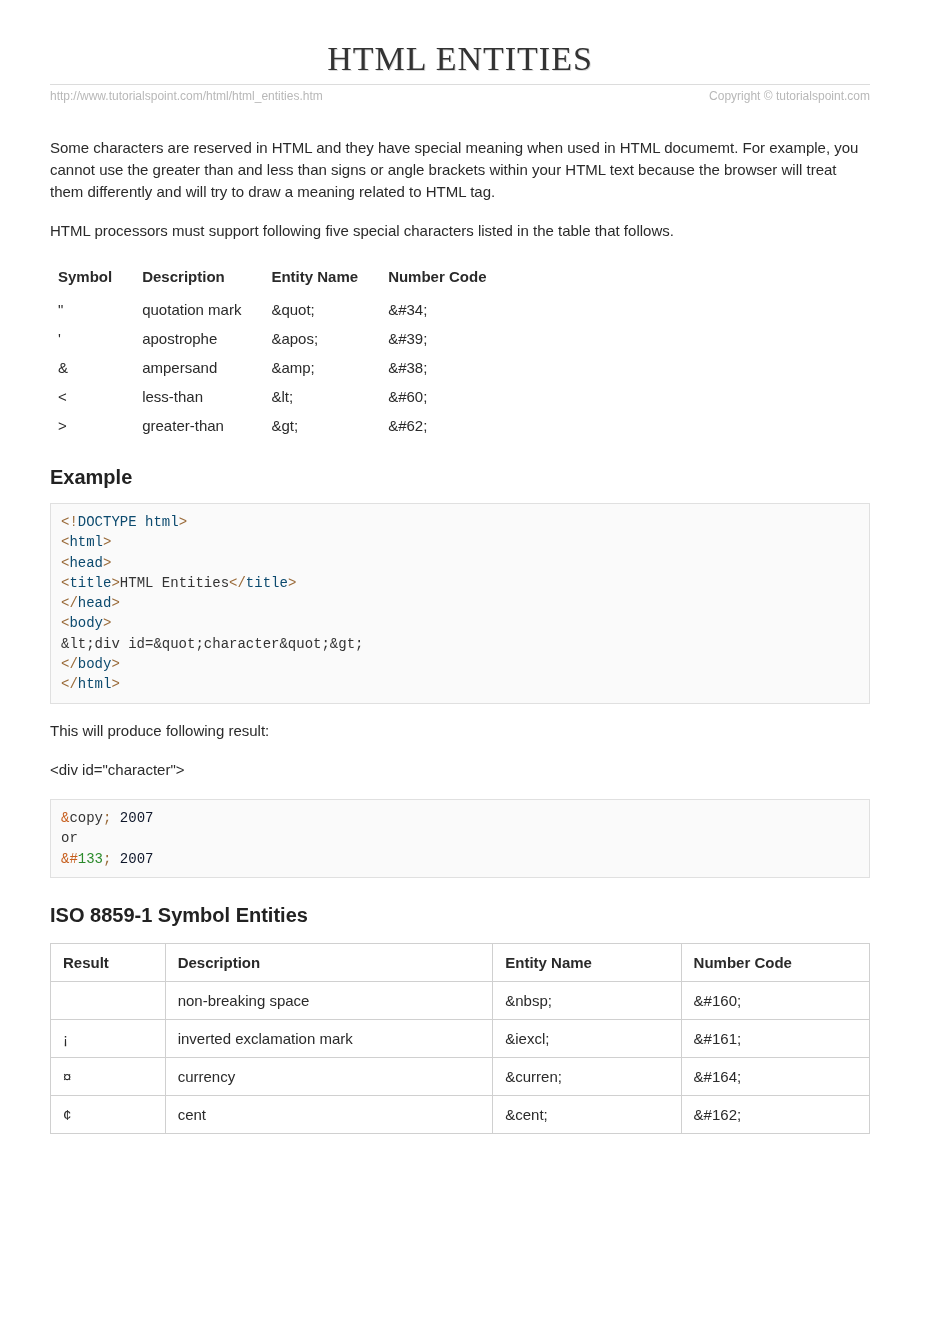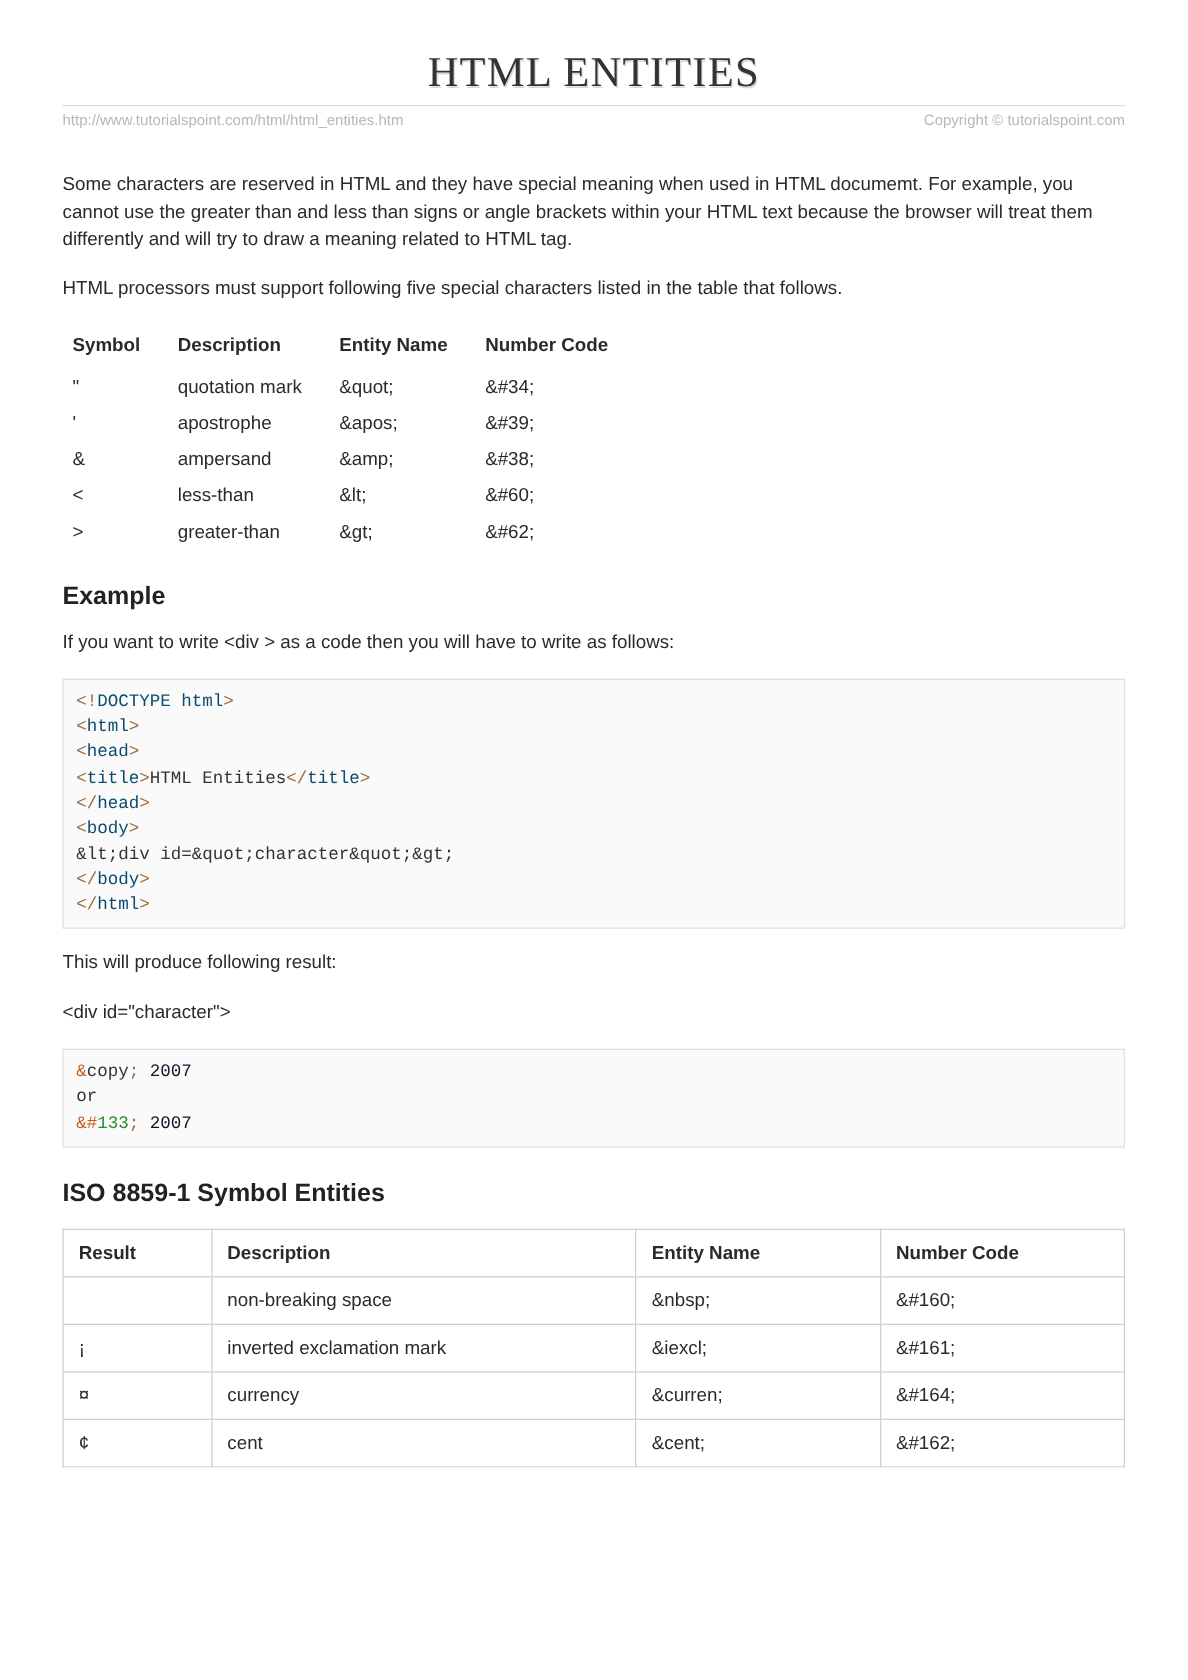"HTML ENTITIES" .page { padding: 40px 50px 0 50px -> 40px 80px 0 50px }
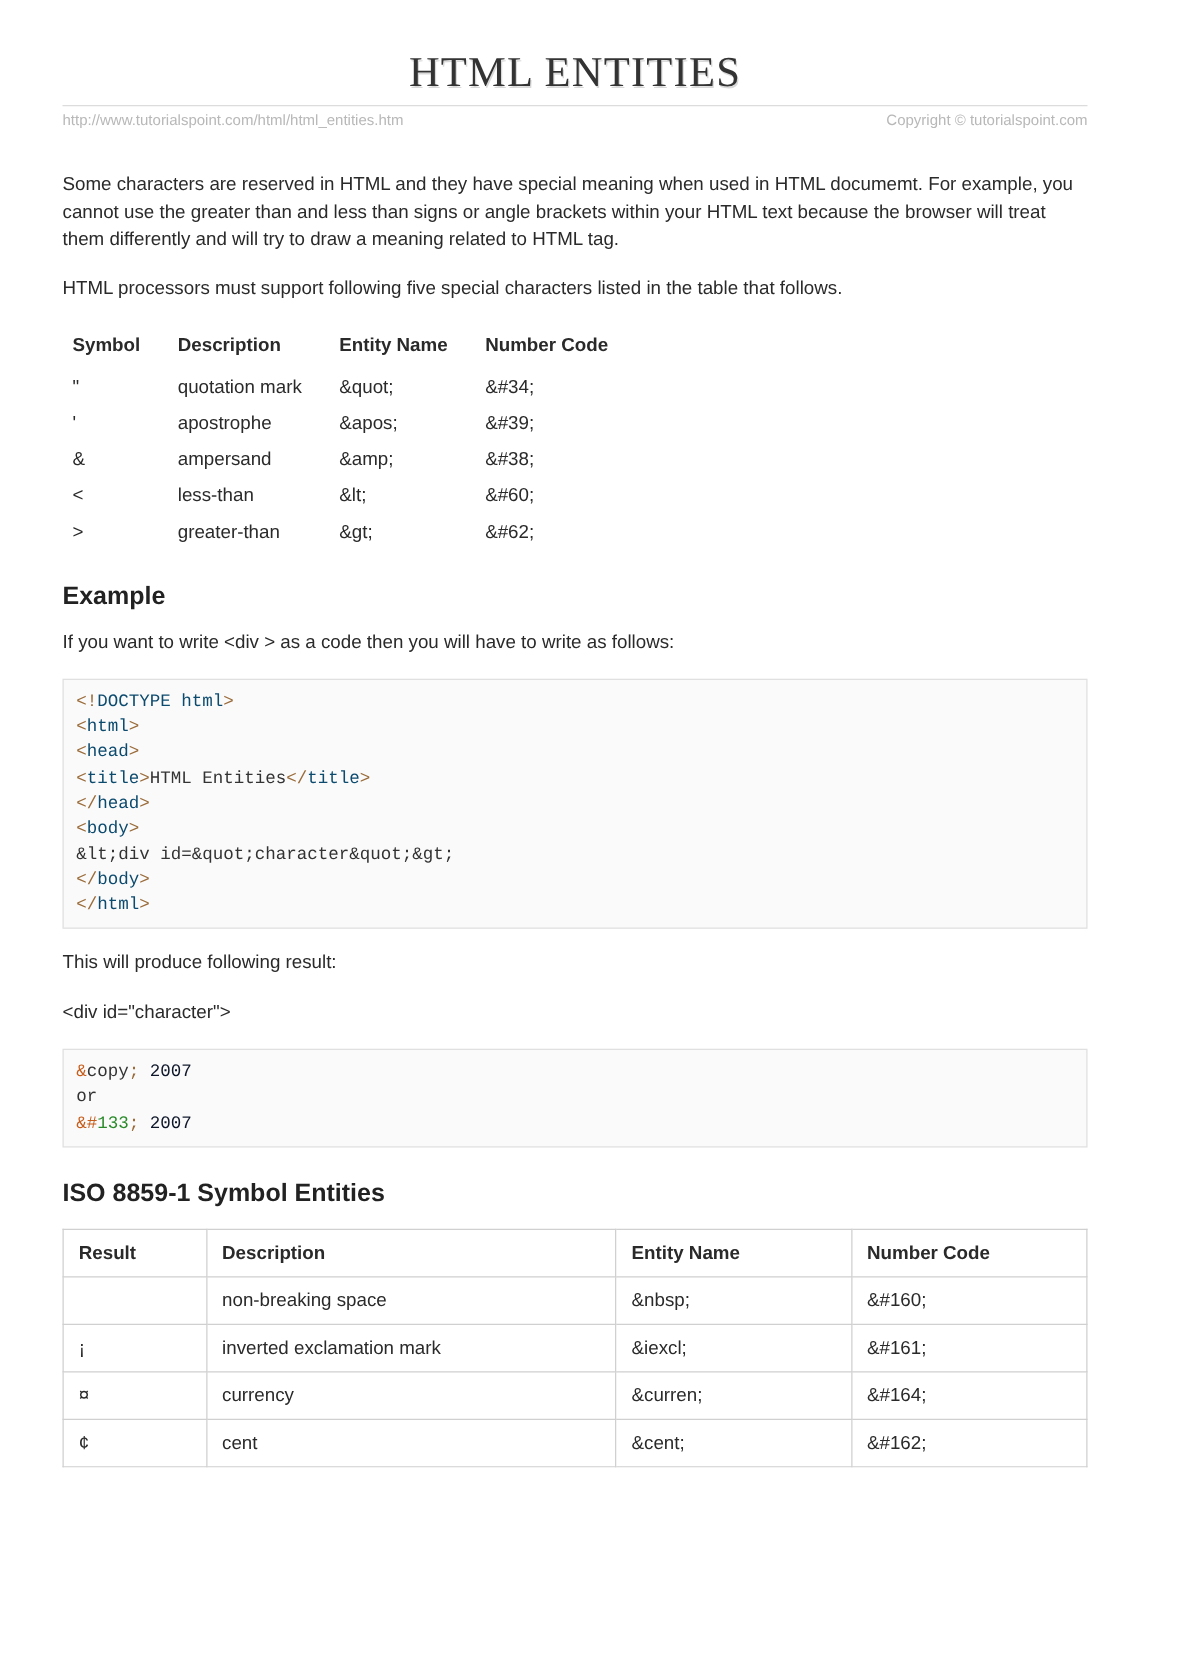"If you want to write" p { html: <p>If you want to write &lt;div &gt; as a code then you will have to write as follows:</p> -> none }
